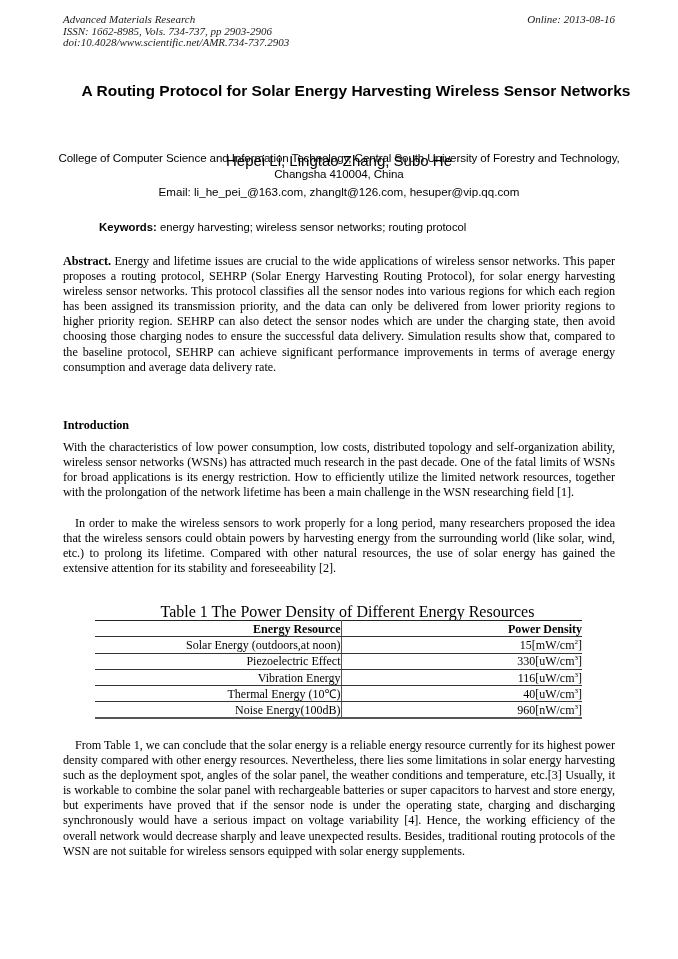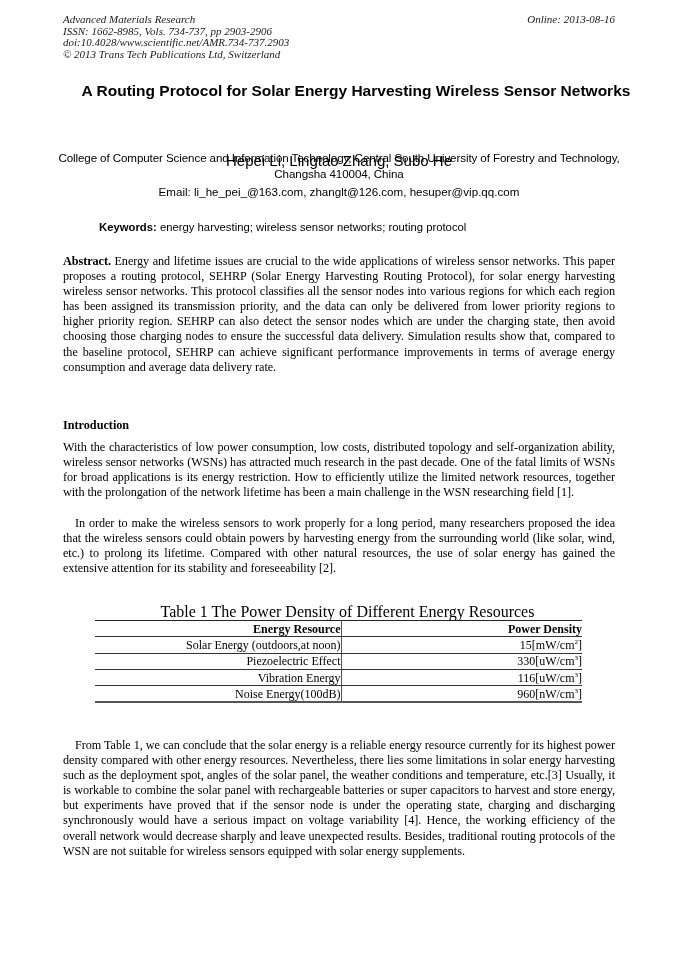"© 2013 Trans Tech Publications" div { html: <div>© 2013 Trans Tech Publications Ltd, Switzerland</div> -> none }
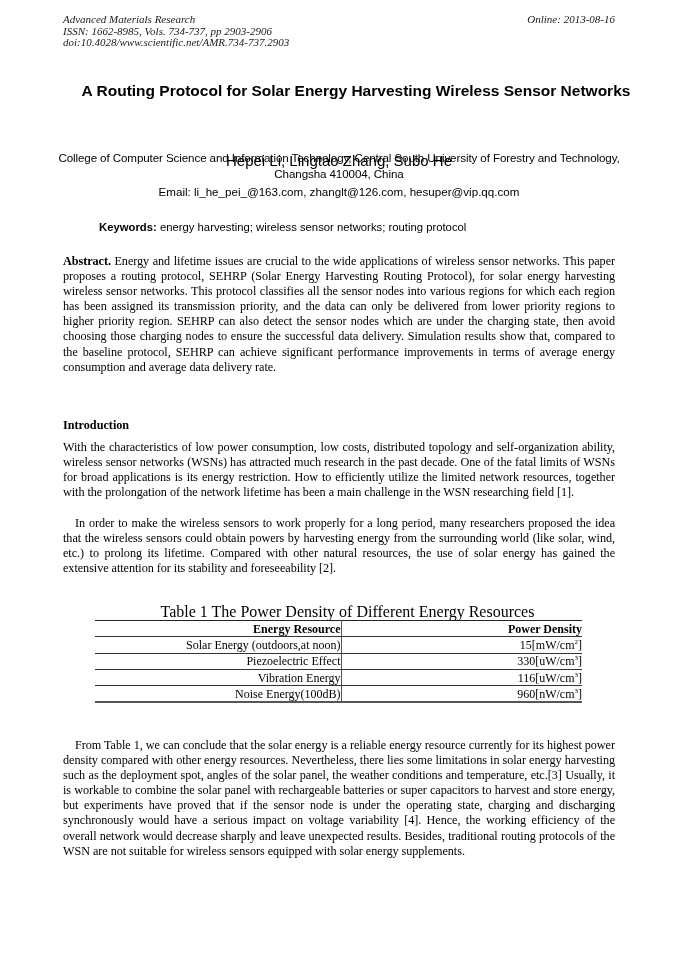"Thermal Energy (10℃)" tr { html: none -> <tr> <td>Thermal Energy (10℃)</td> <td><span>40[uW/cm</span><sup>3</sup><span>]</span></td> </tr> }
